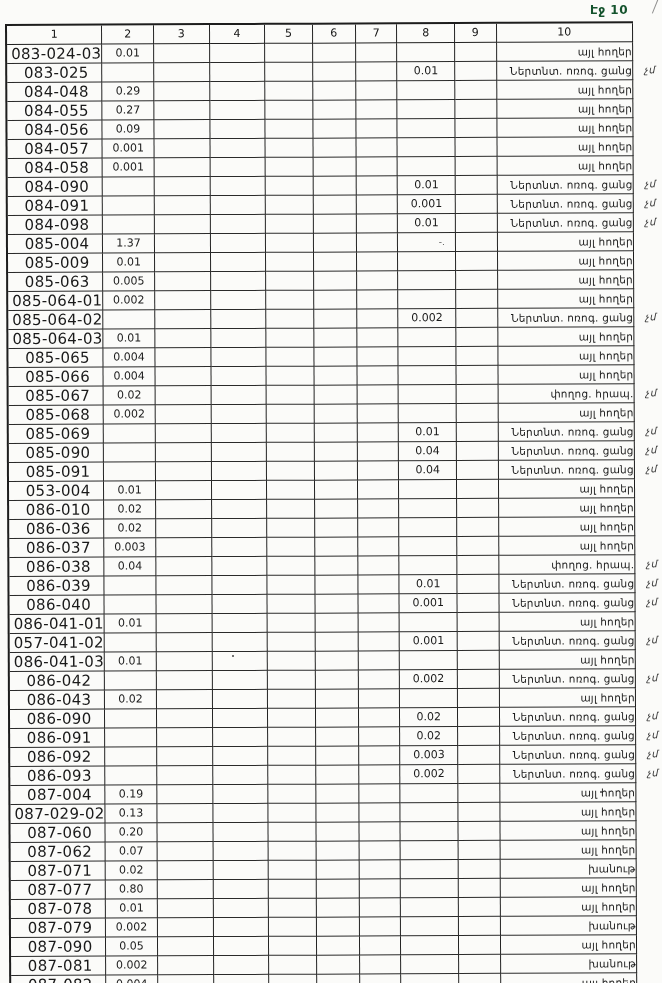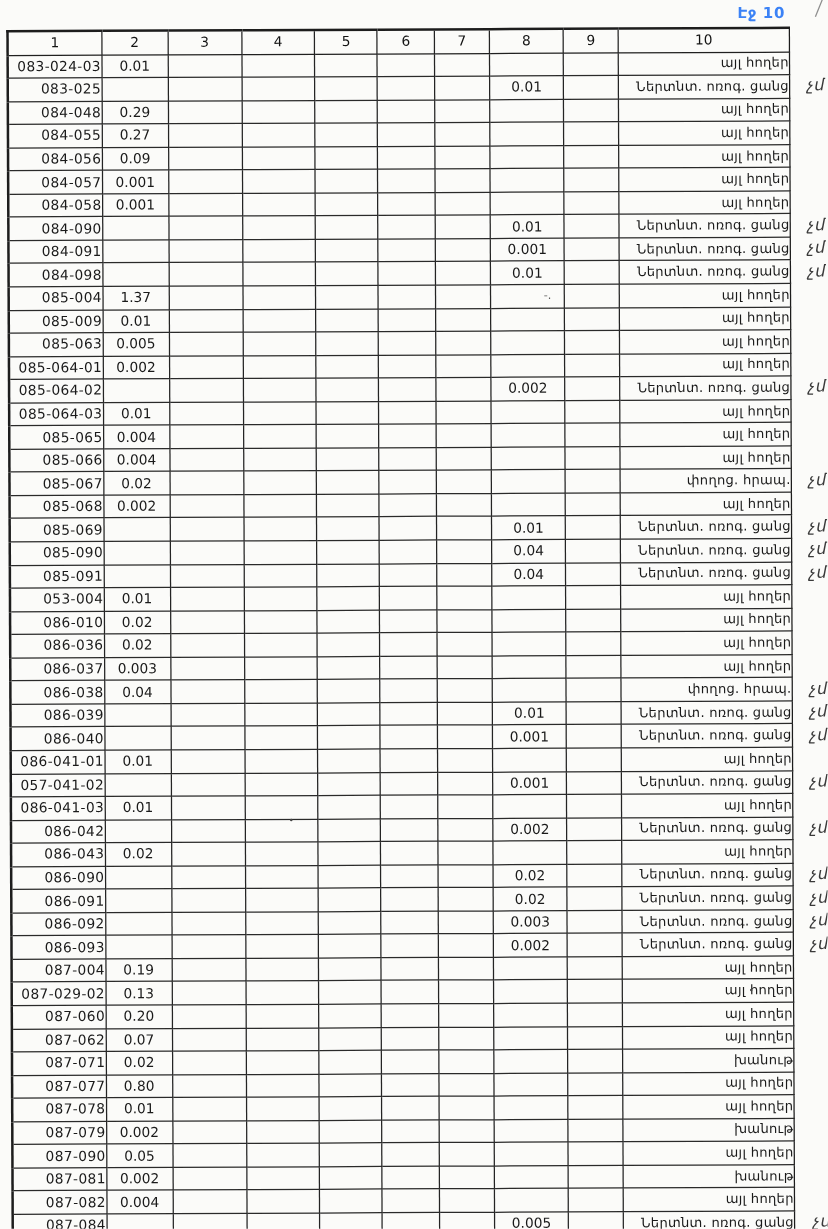"Էջ 10" .page-label { color: #3b82f6 -> #14532d }
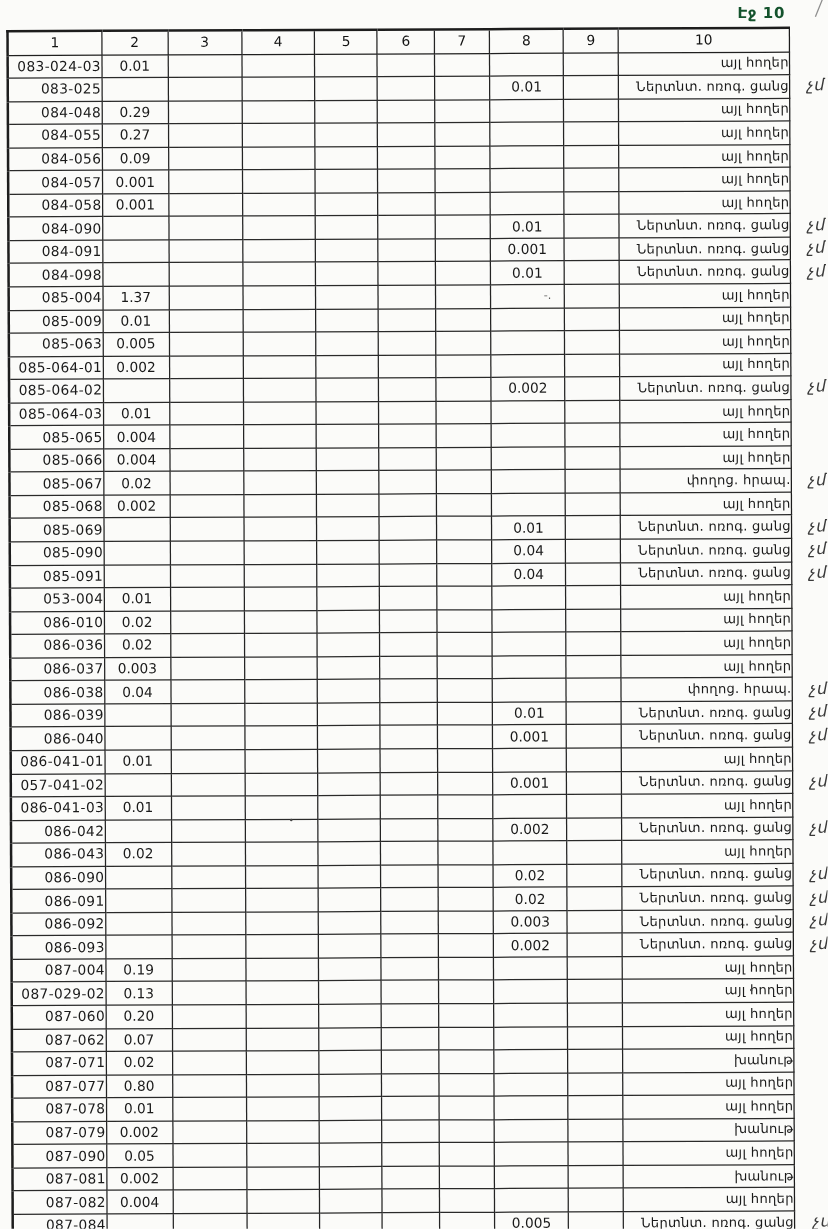"083-024-03" td.code { font-size: 11px -> 15px; text-align: right -> center }
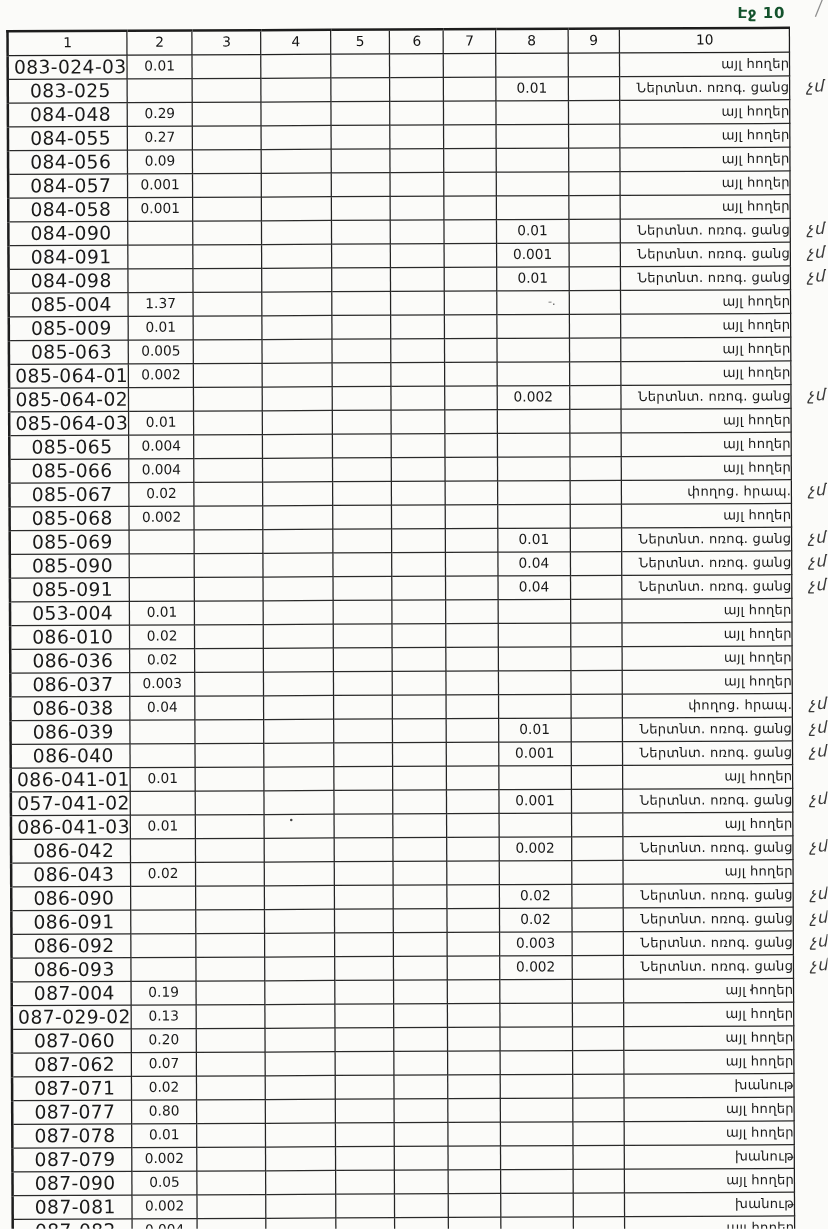"չմ" td.mnote { font-size: 13px -> 10px; text-align: right -> center }
